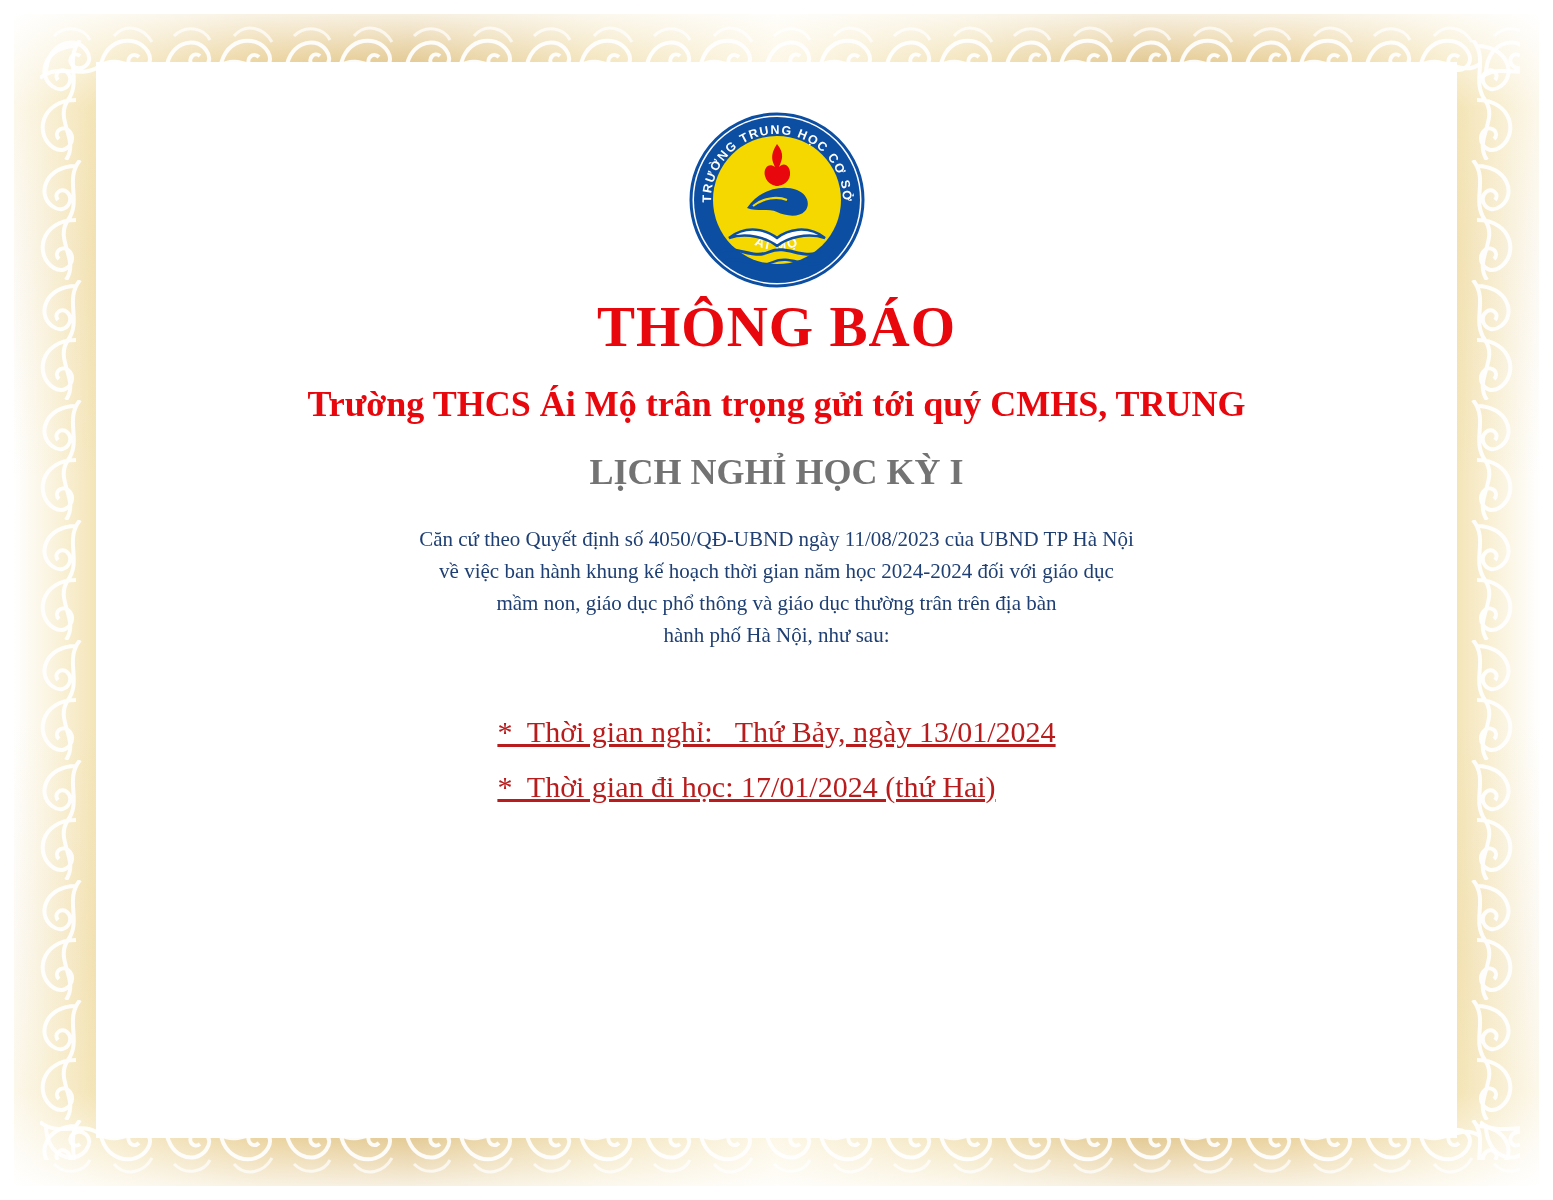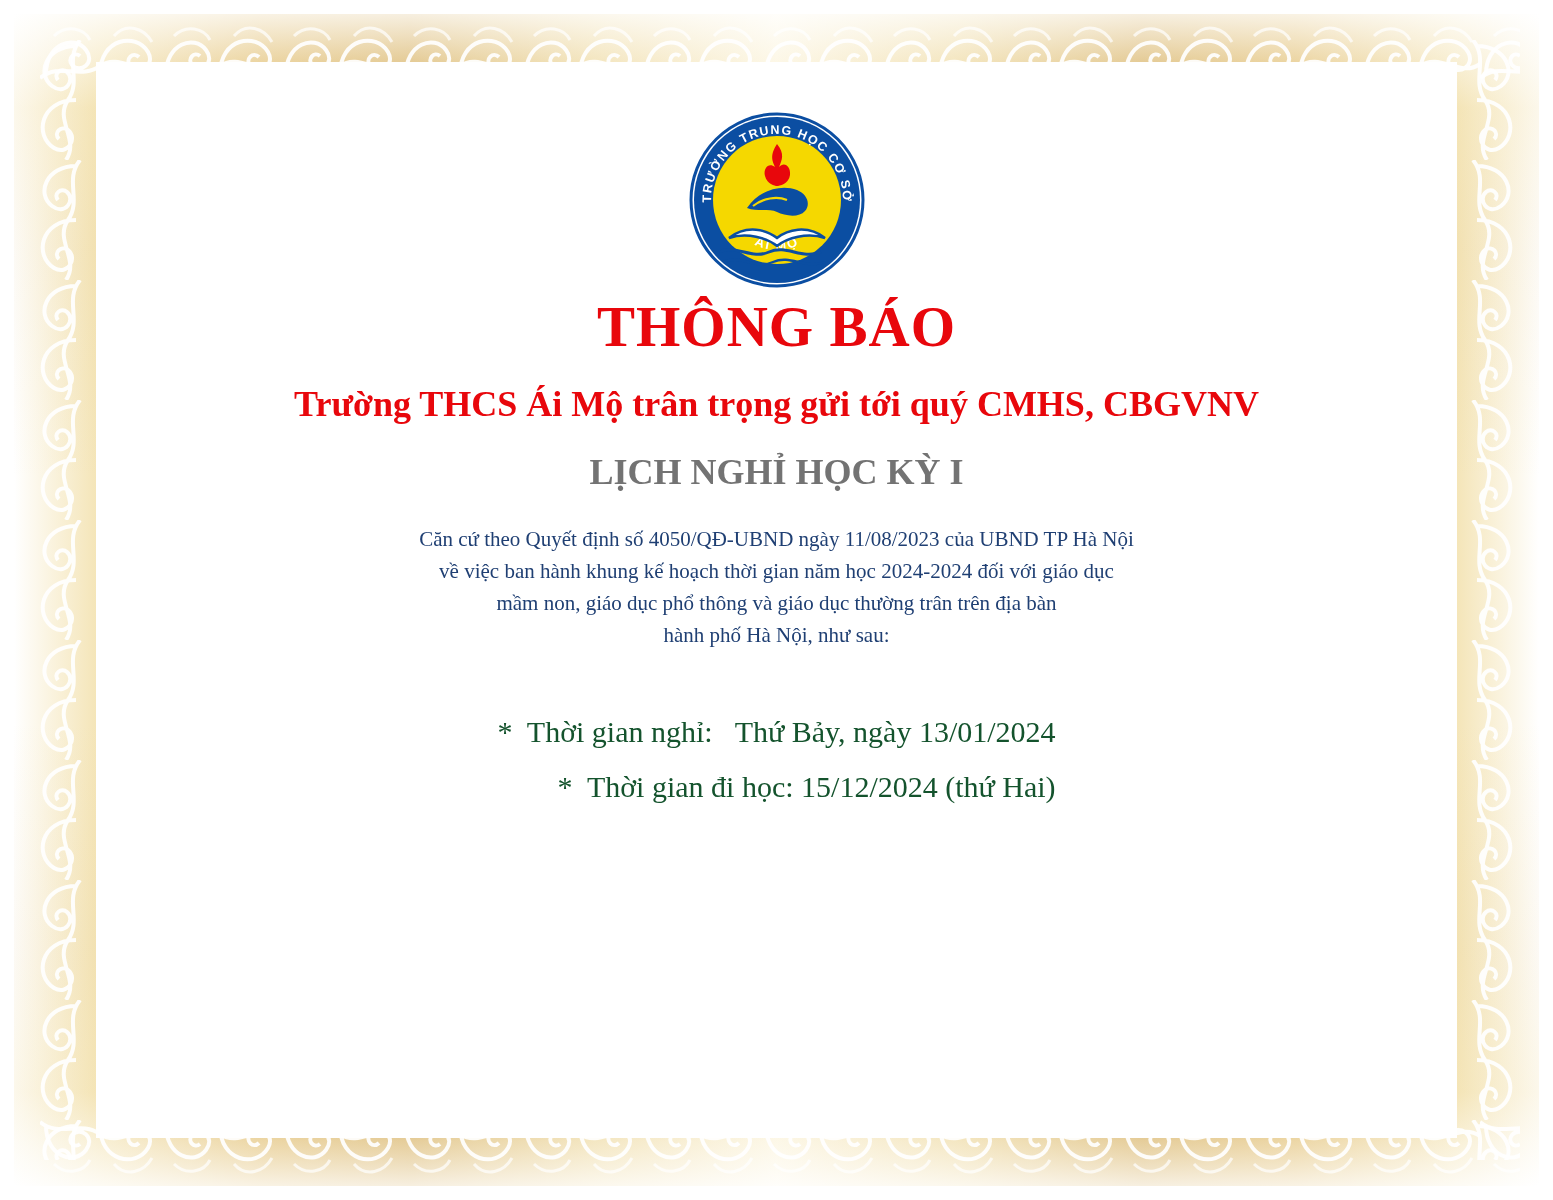"Trường THCS Ái Mộ trân" h2.title-sub { text: CBGVNV -> TRUNG }
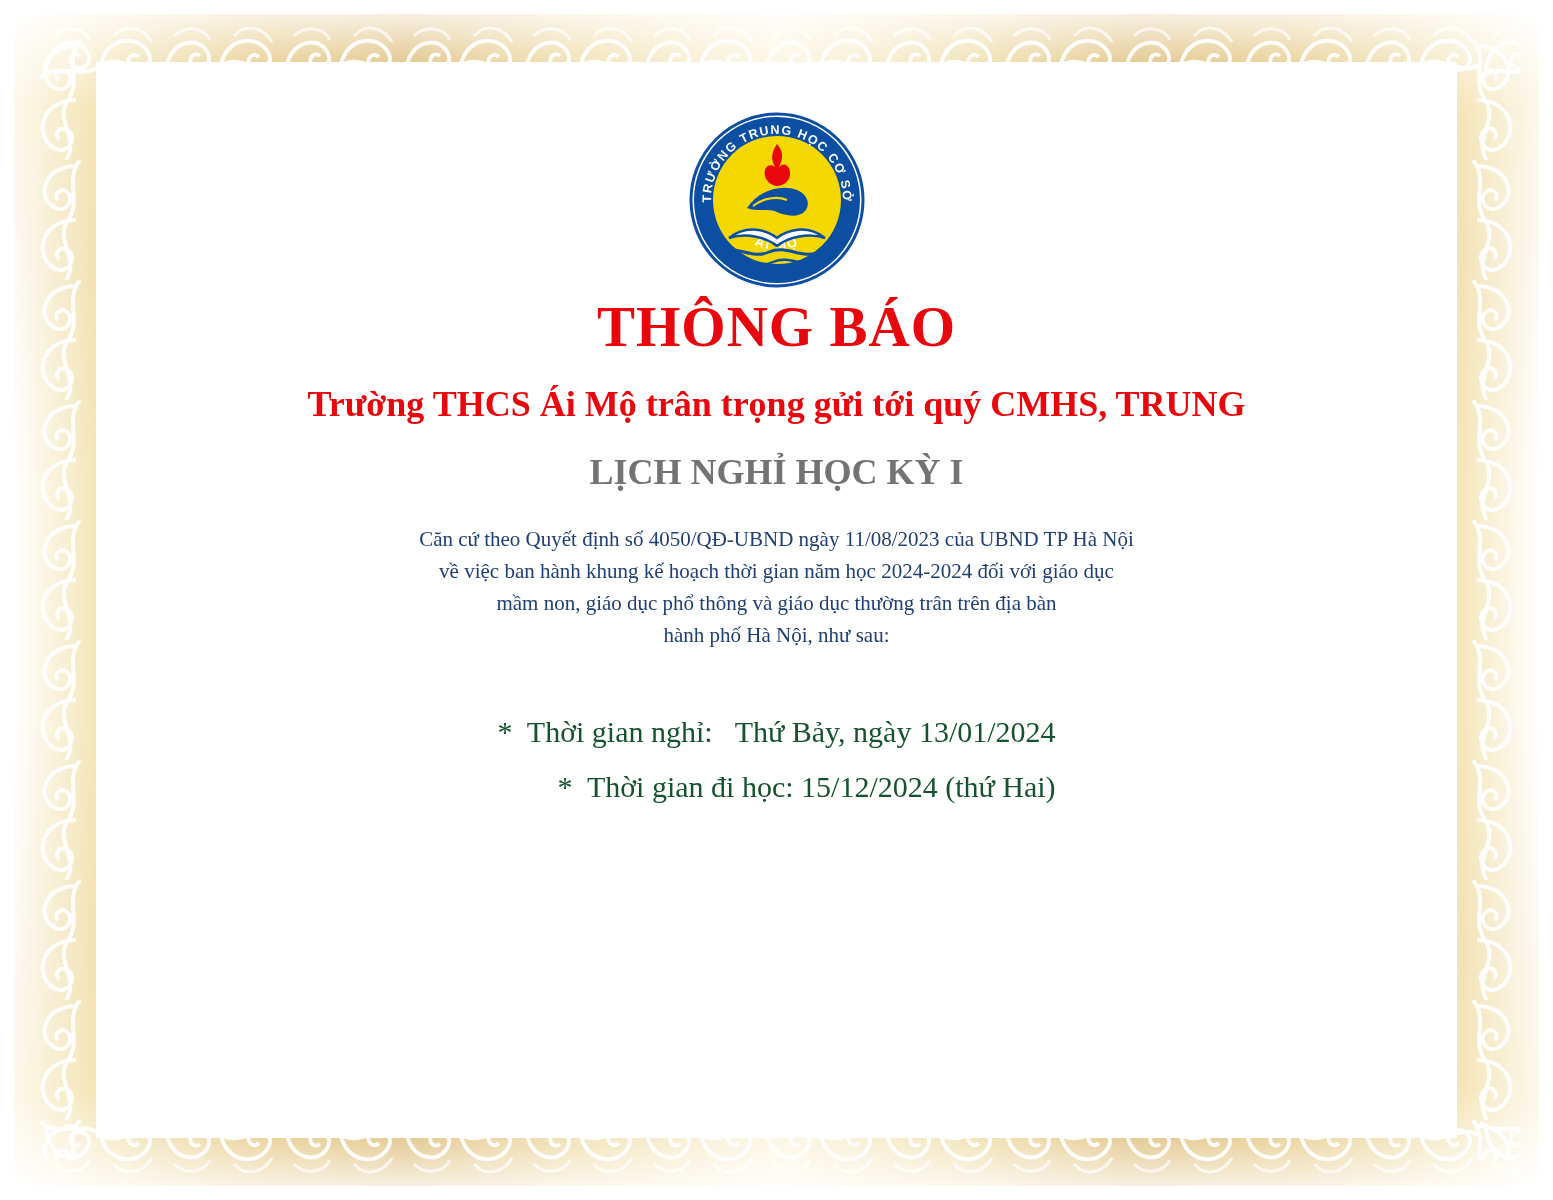"* Thời gian nghỉ: Thứ" .items { color: #14532d -> #b91c1c; text-align: right -> left; text-decoration: none -> underline }
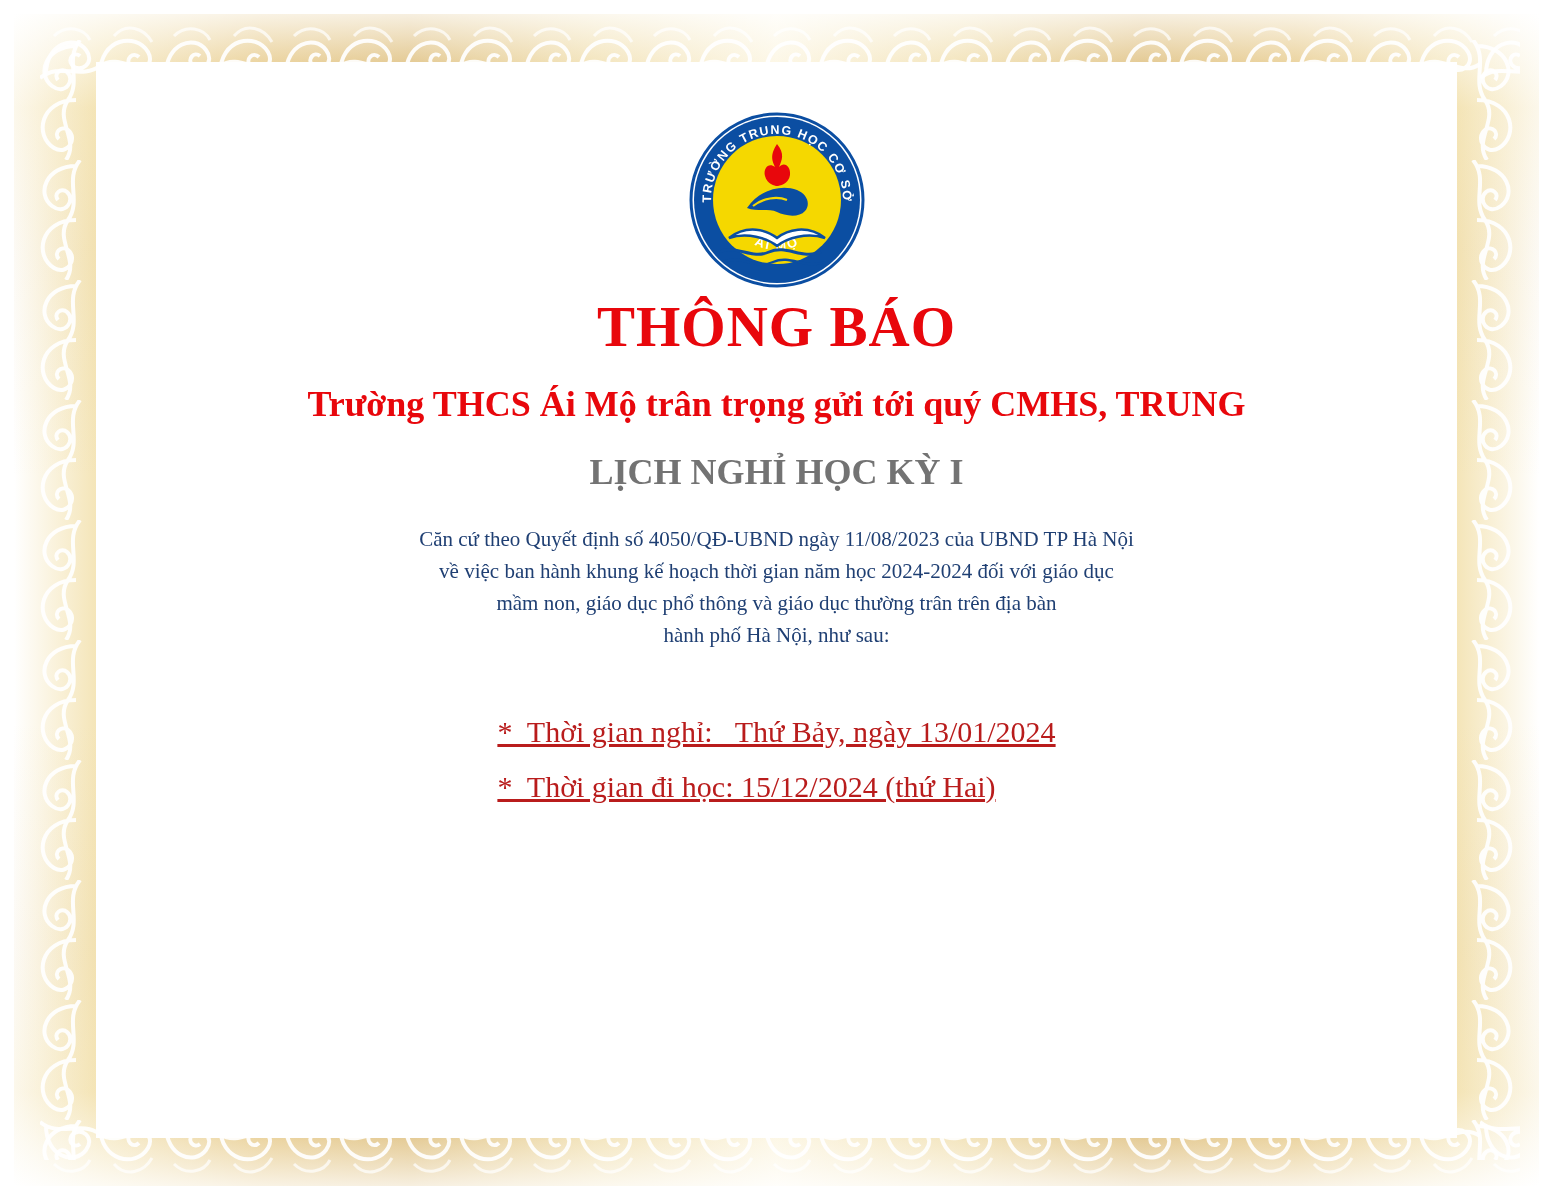"* Thời gian đi học:" div.item-line { text: 15/12/2024 -> 17/01/2024 }
